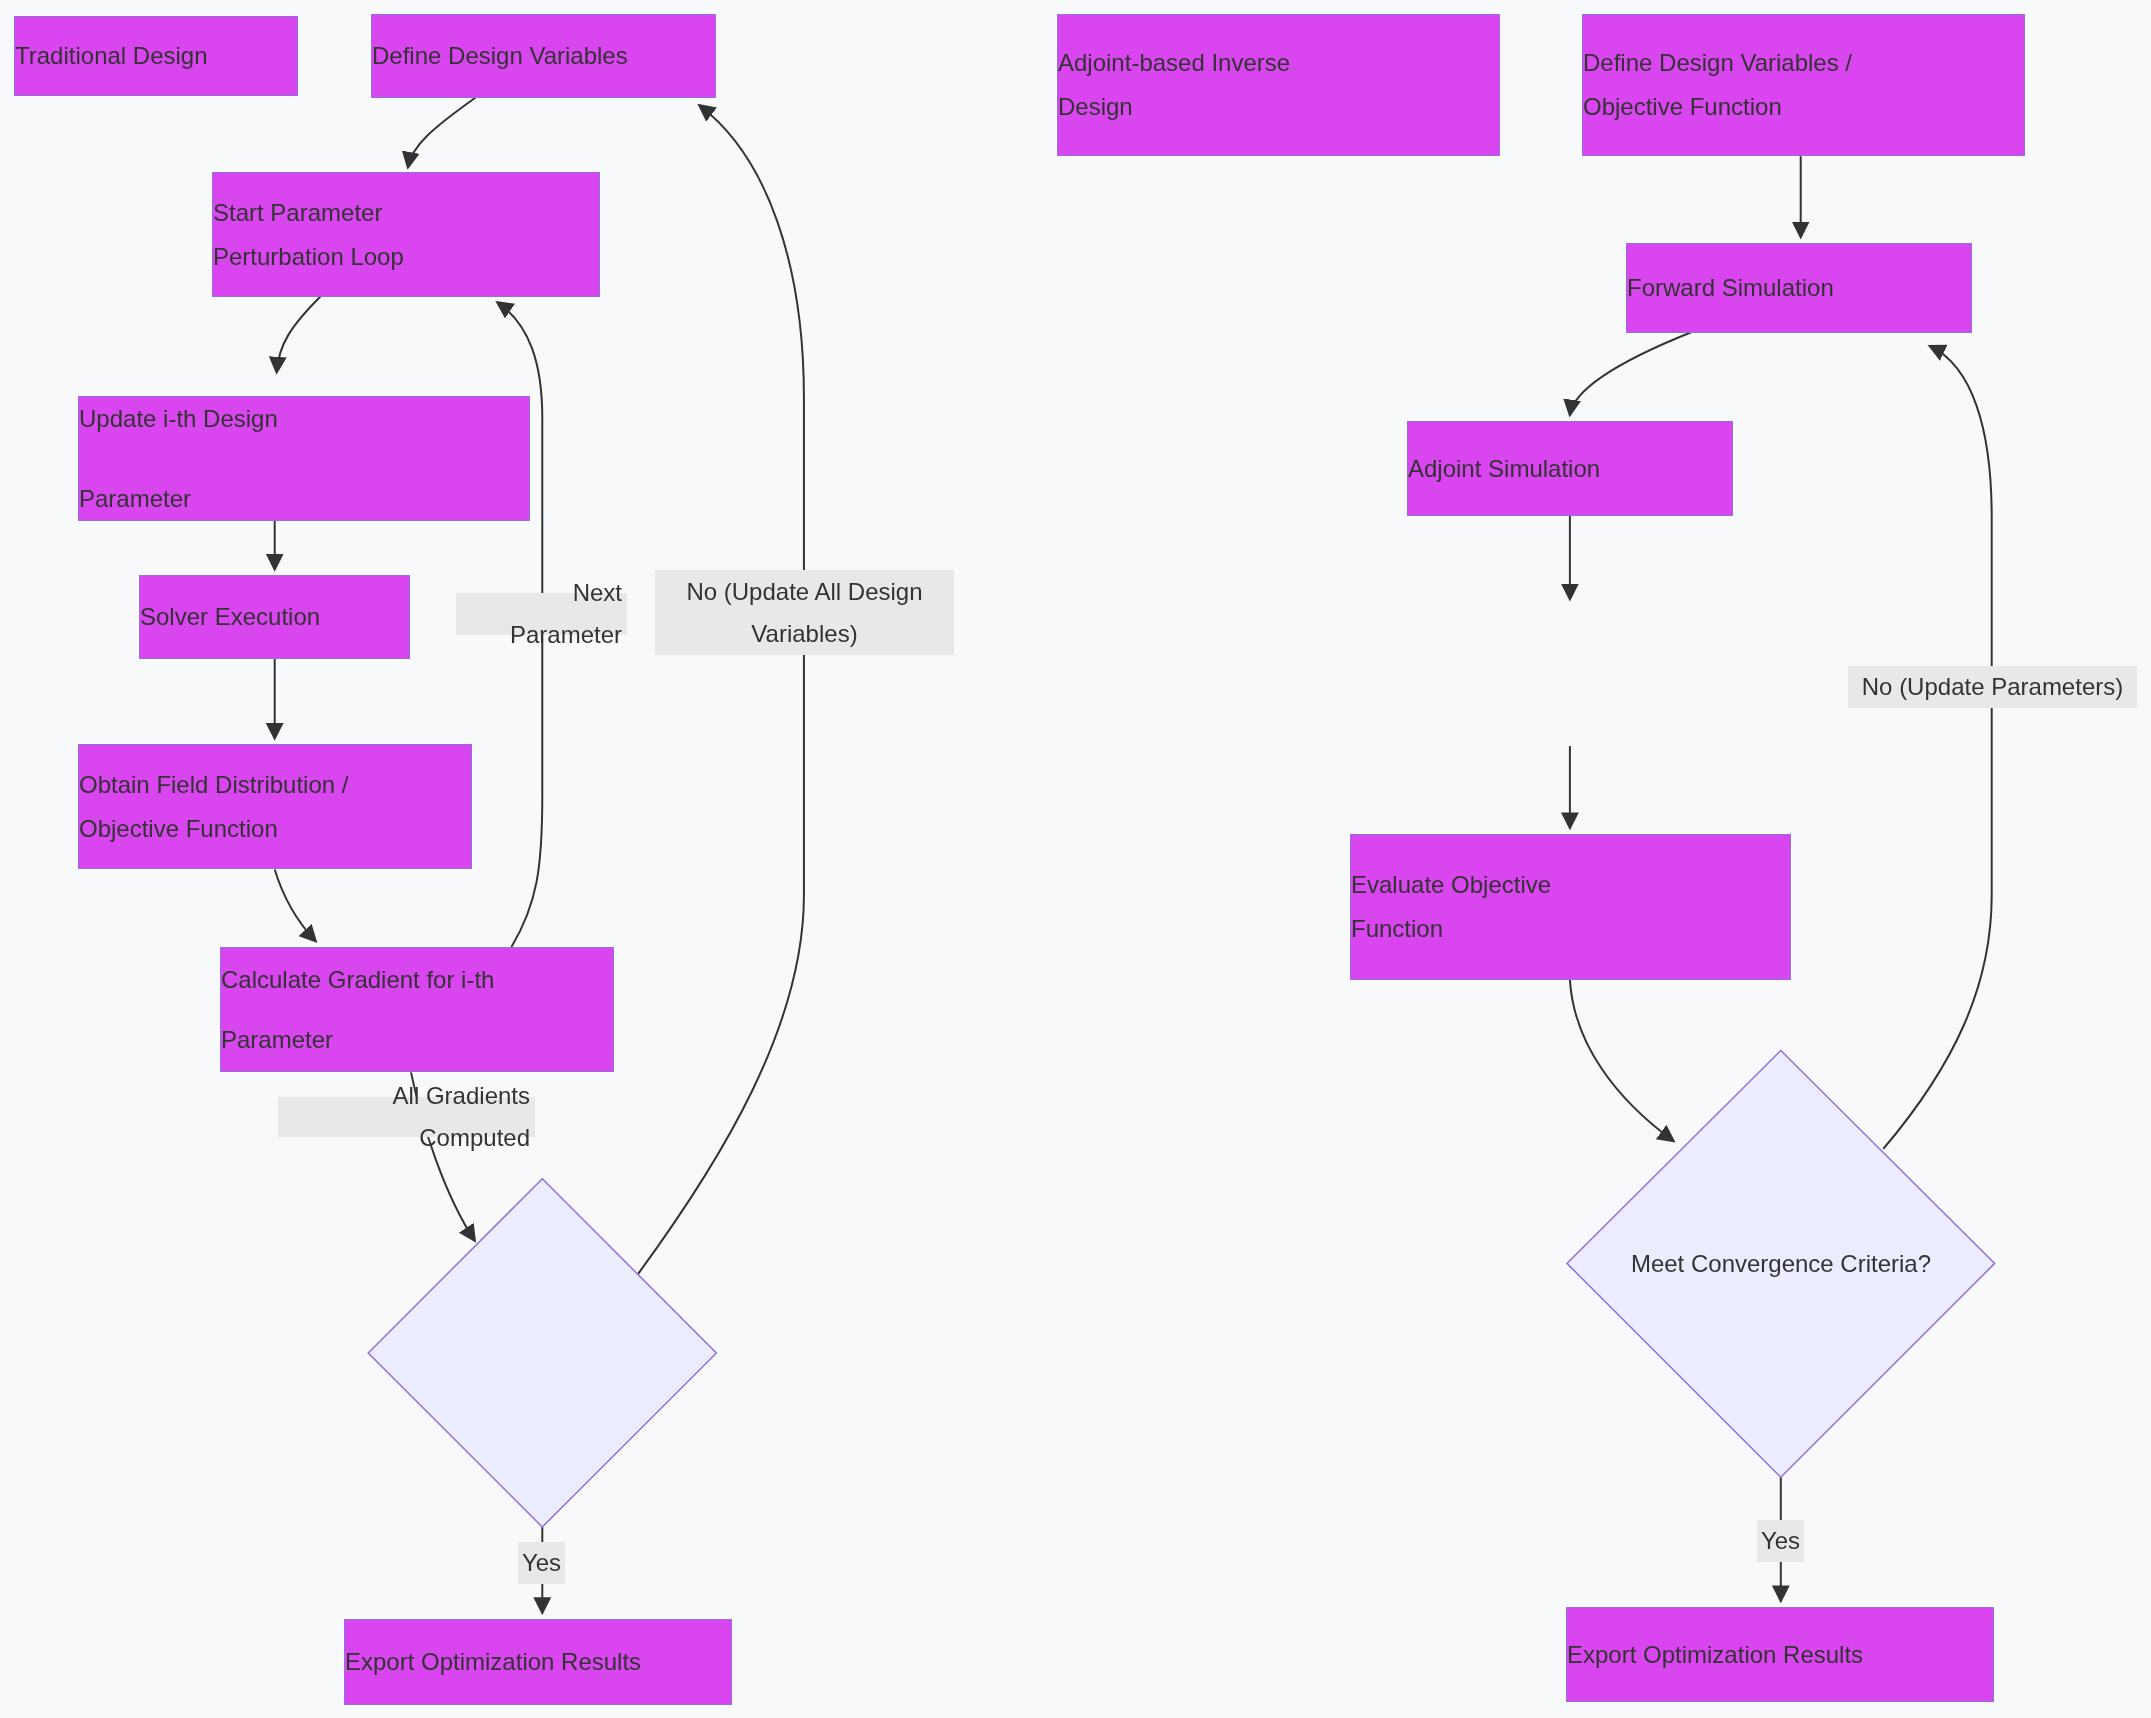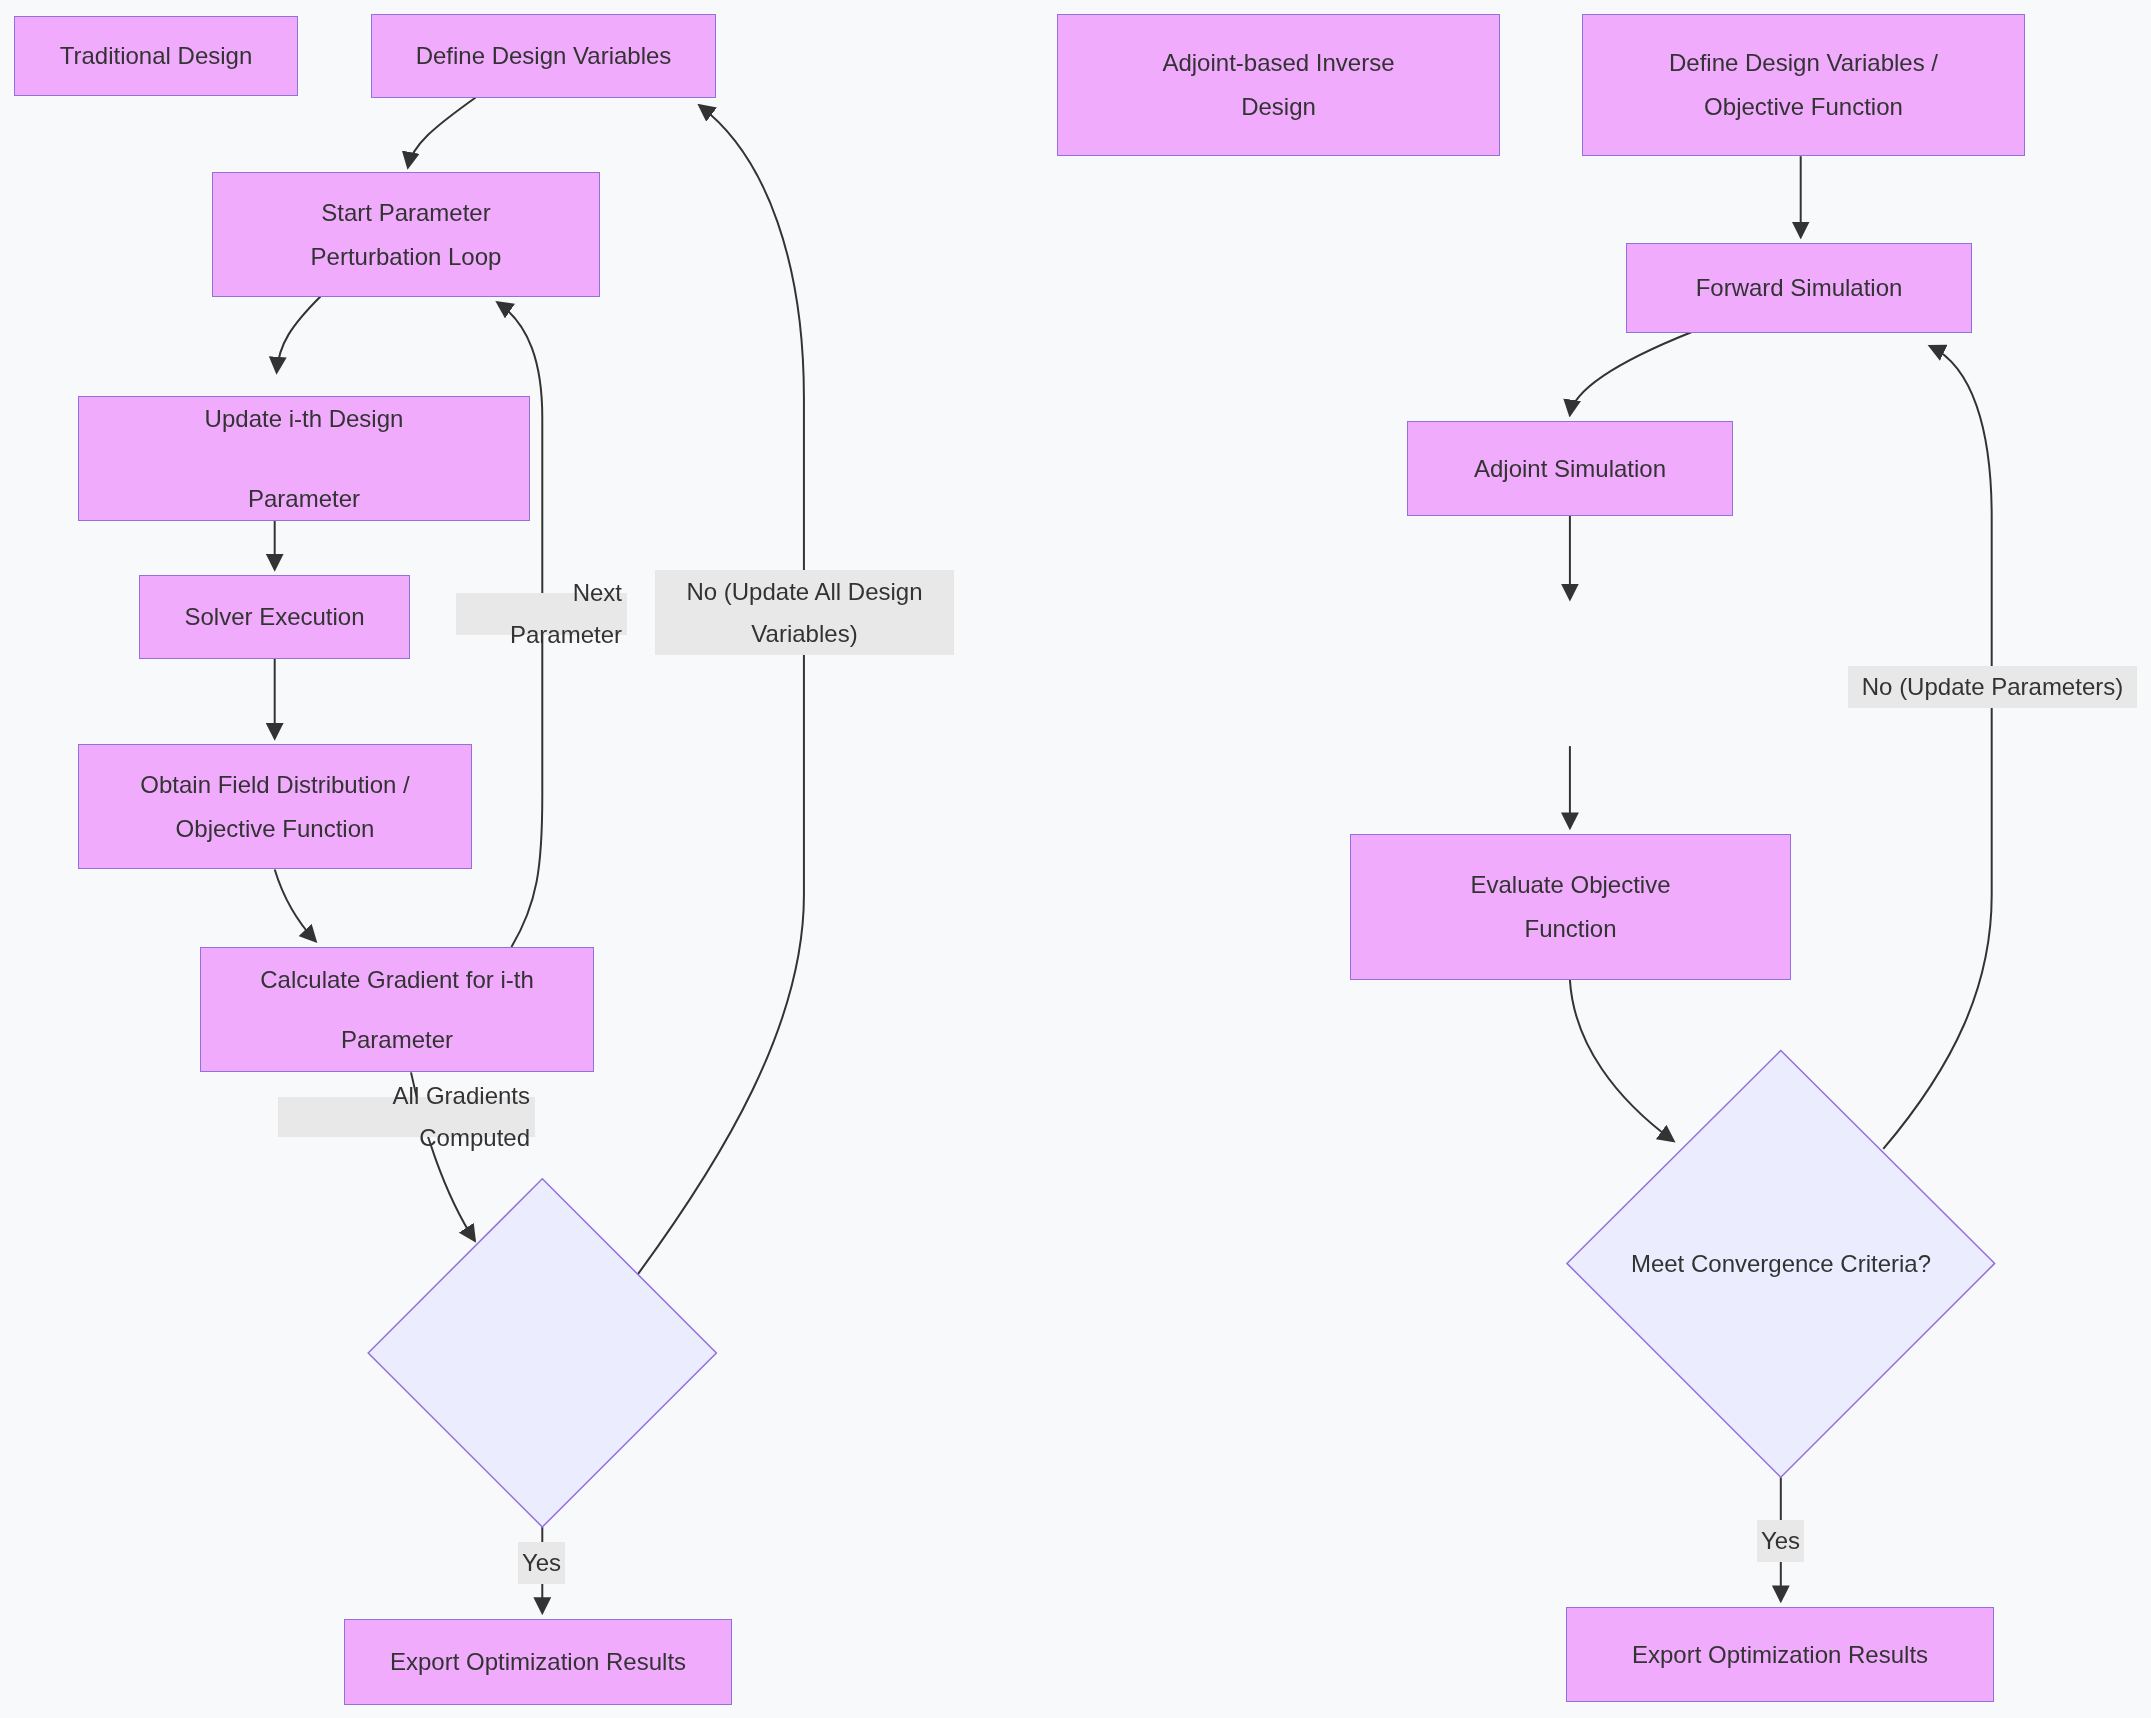"Traditional Design" .node { align-items: center -> flex-start; background: #f0abfc -> #d946ef }
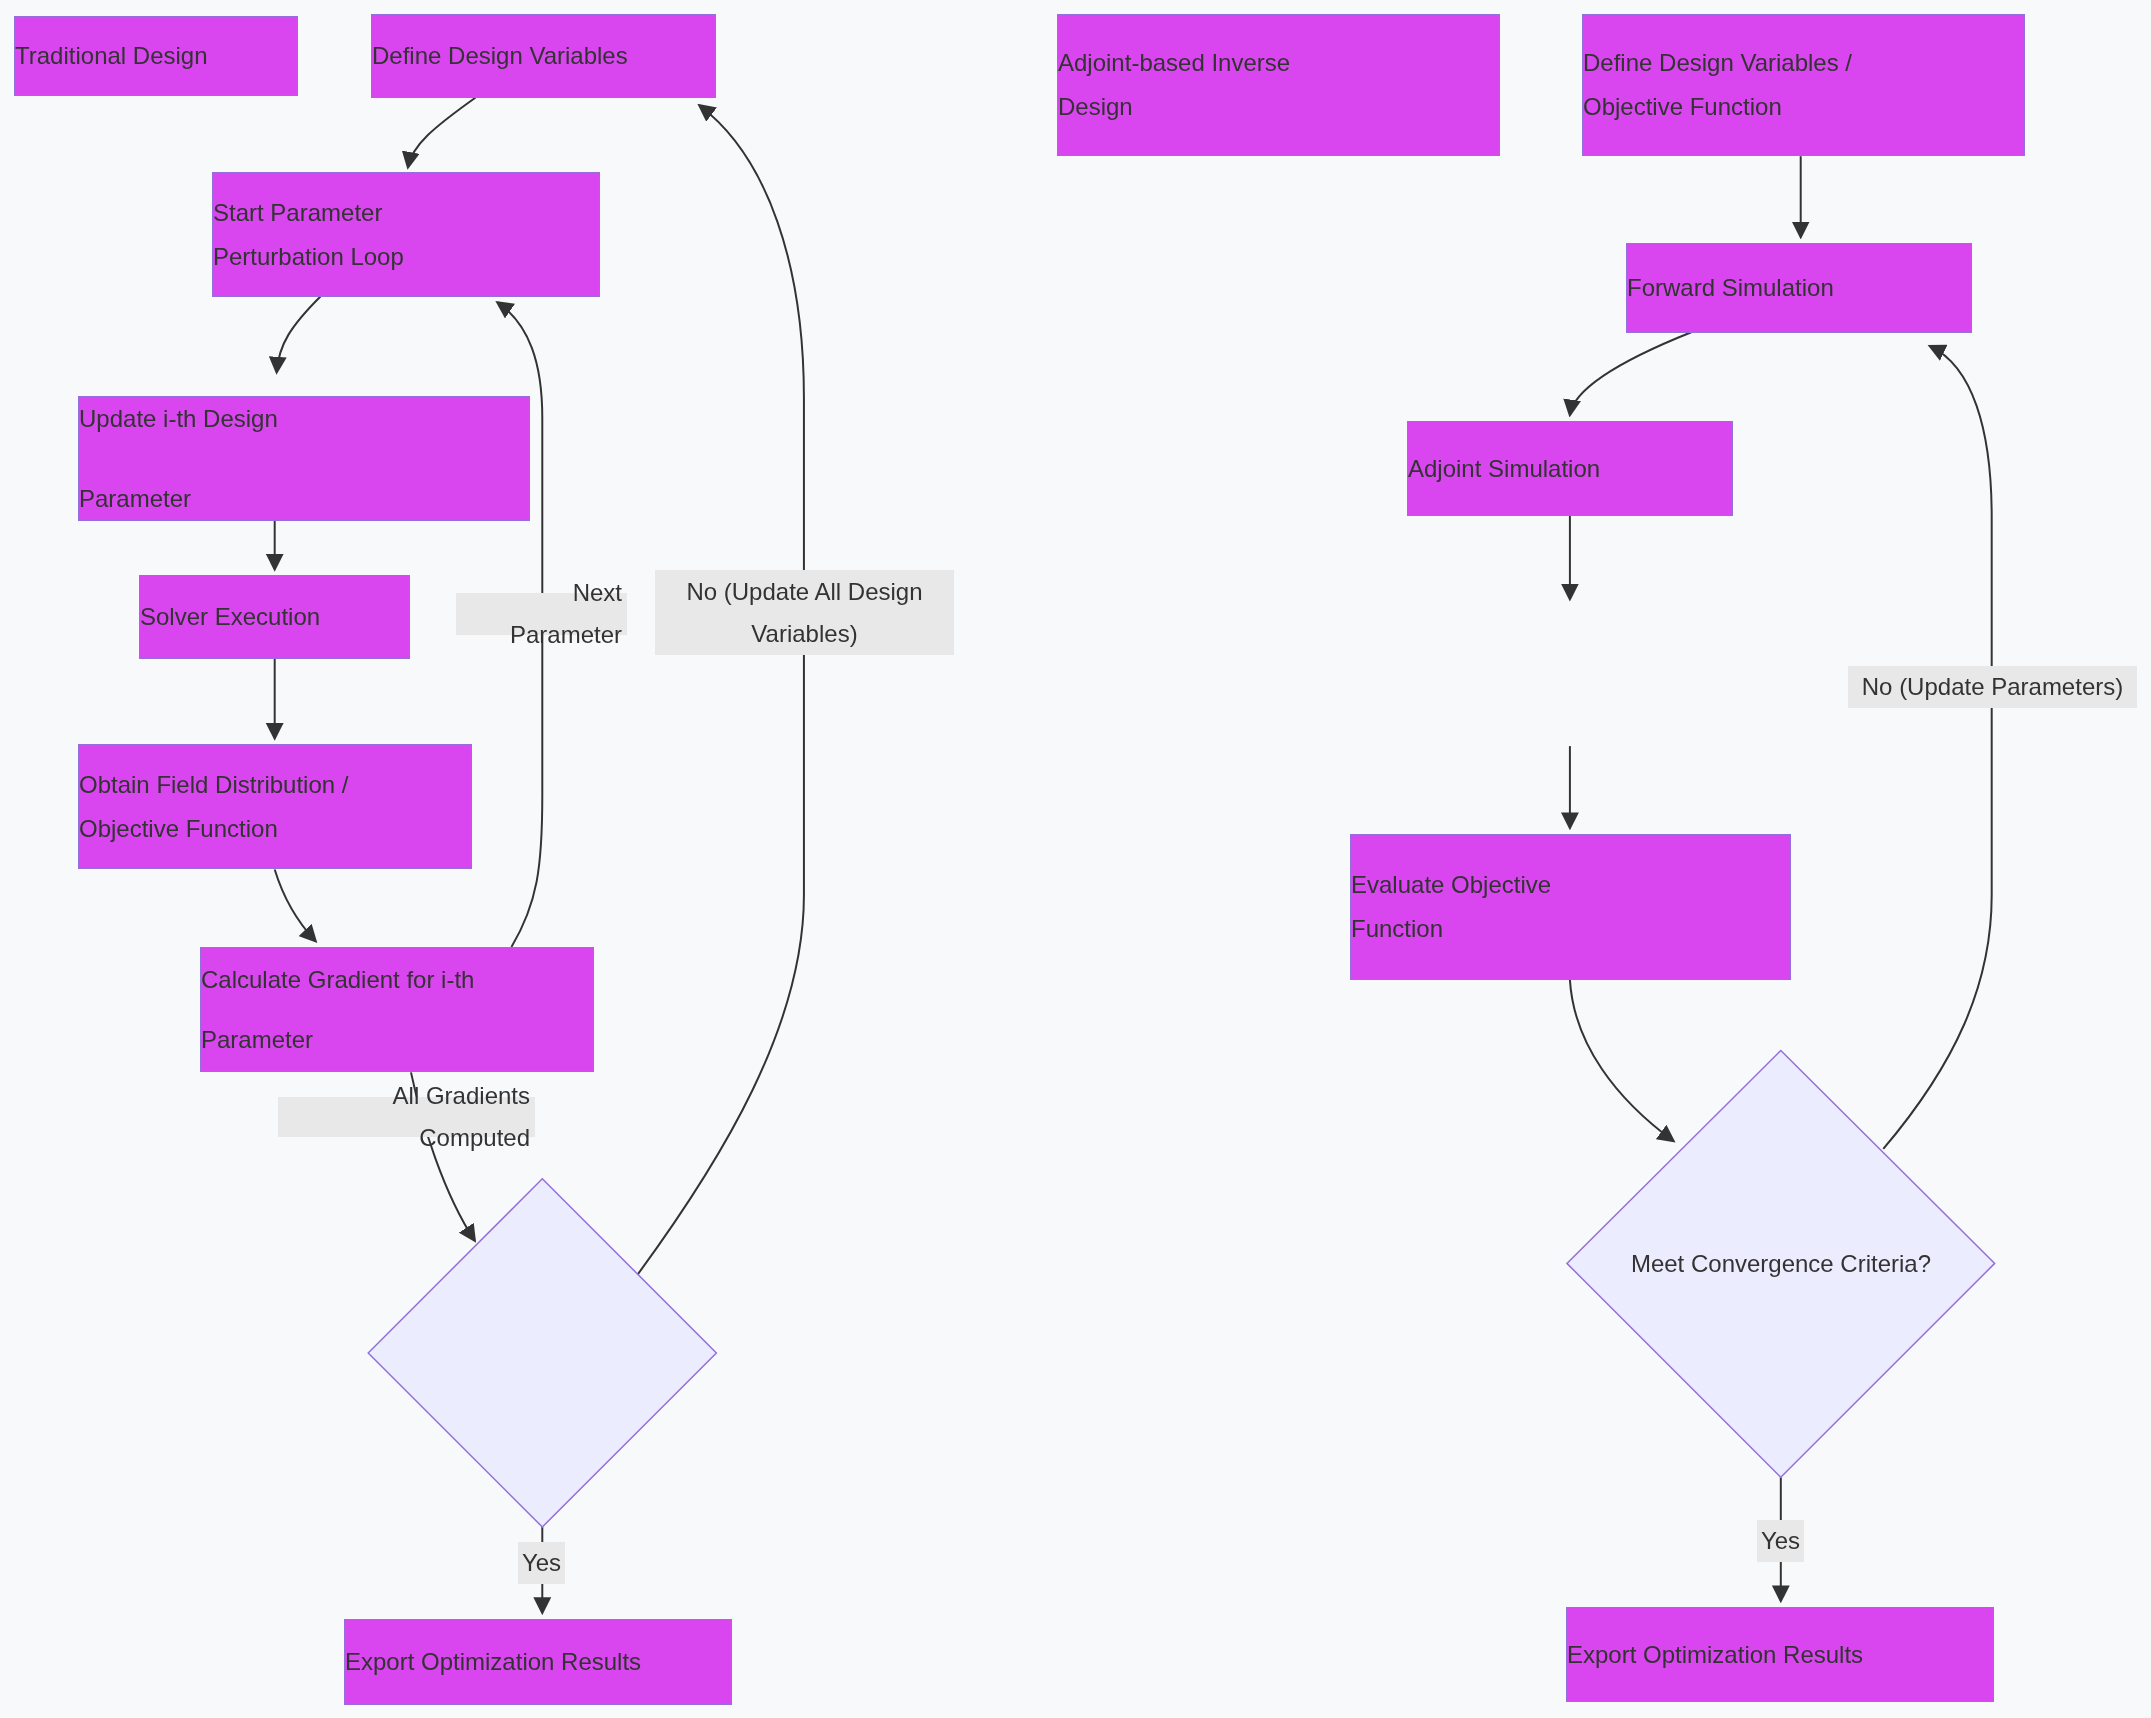"Calculate Gradient for i-th" div.node { left: 200px -> 220px }
